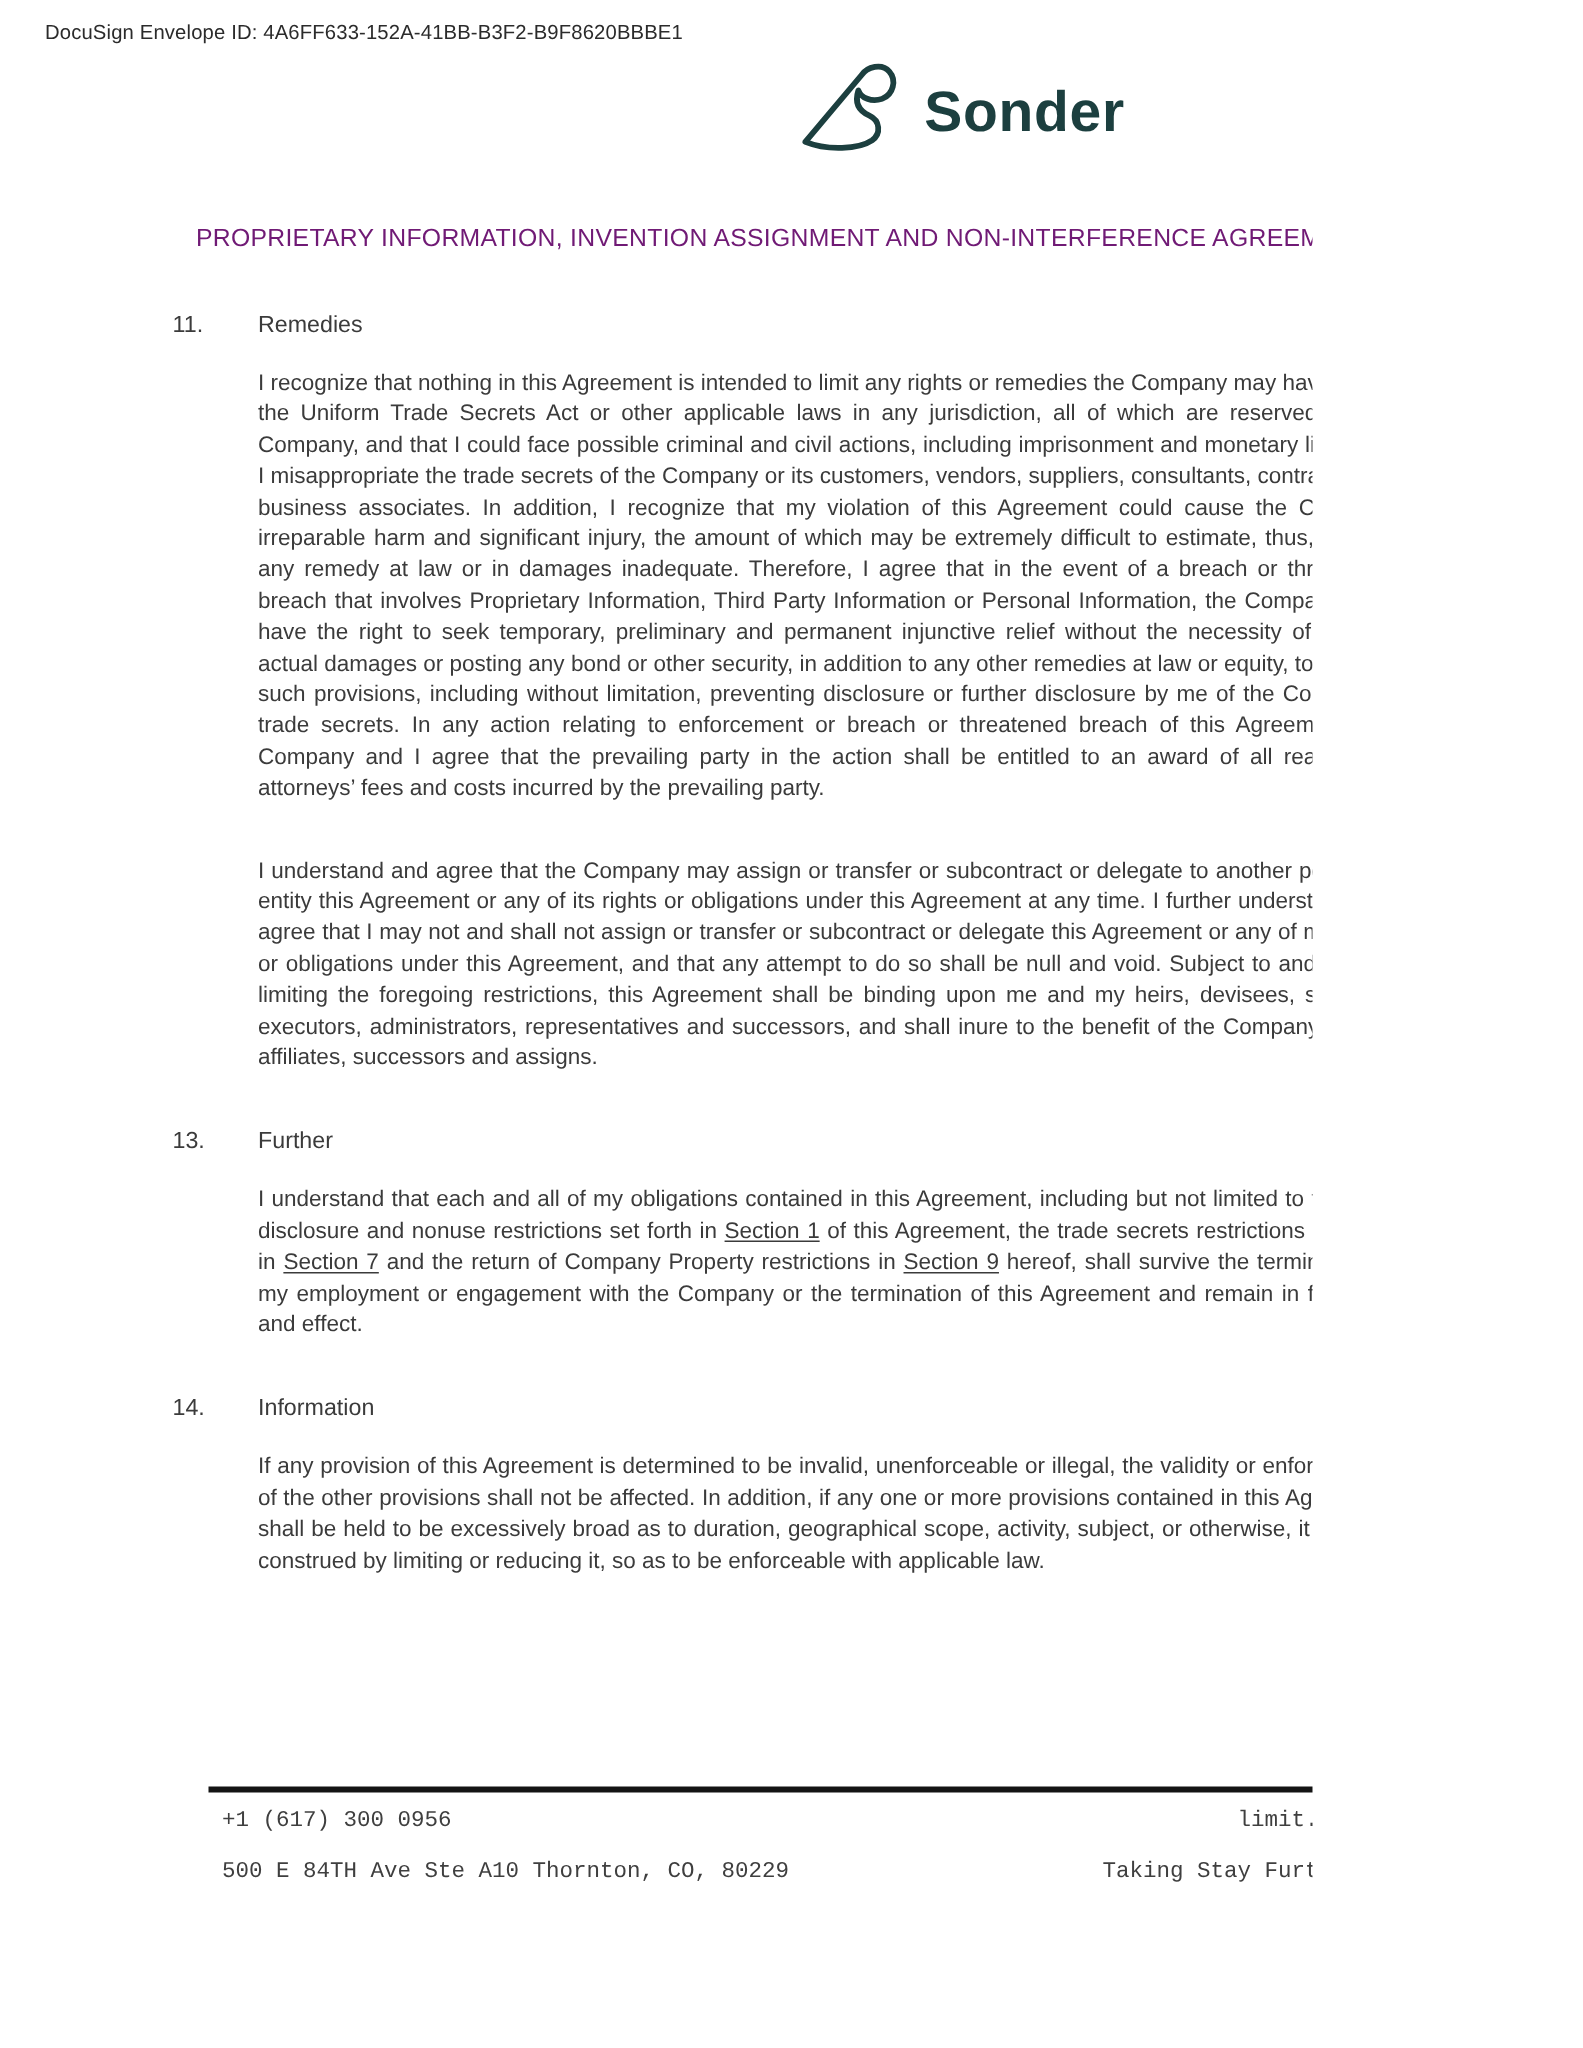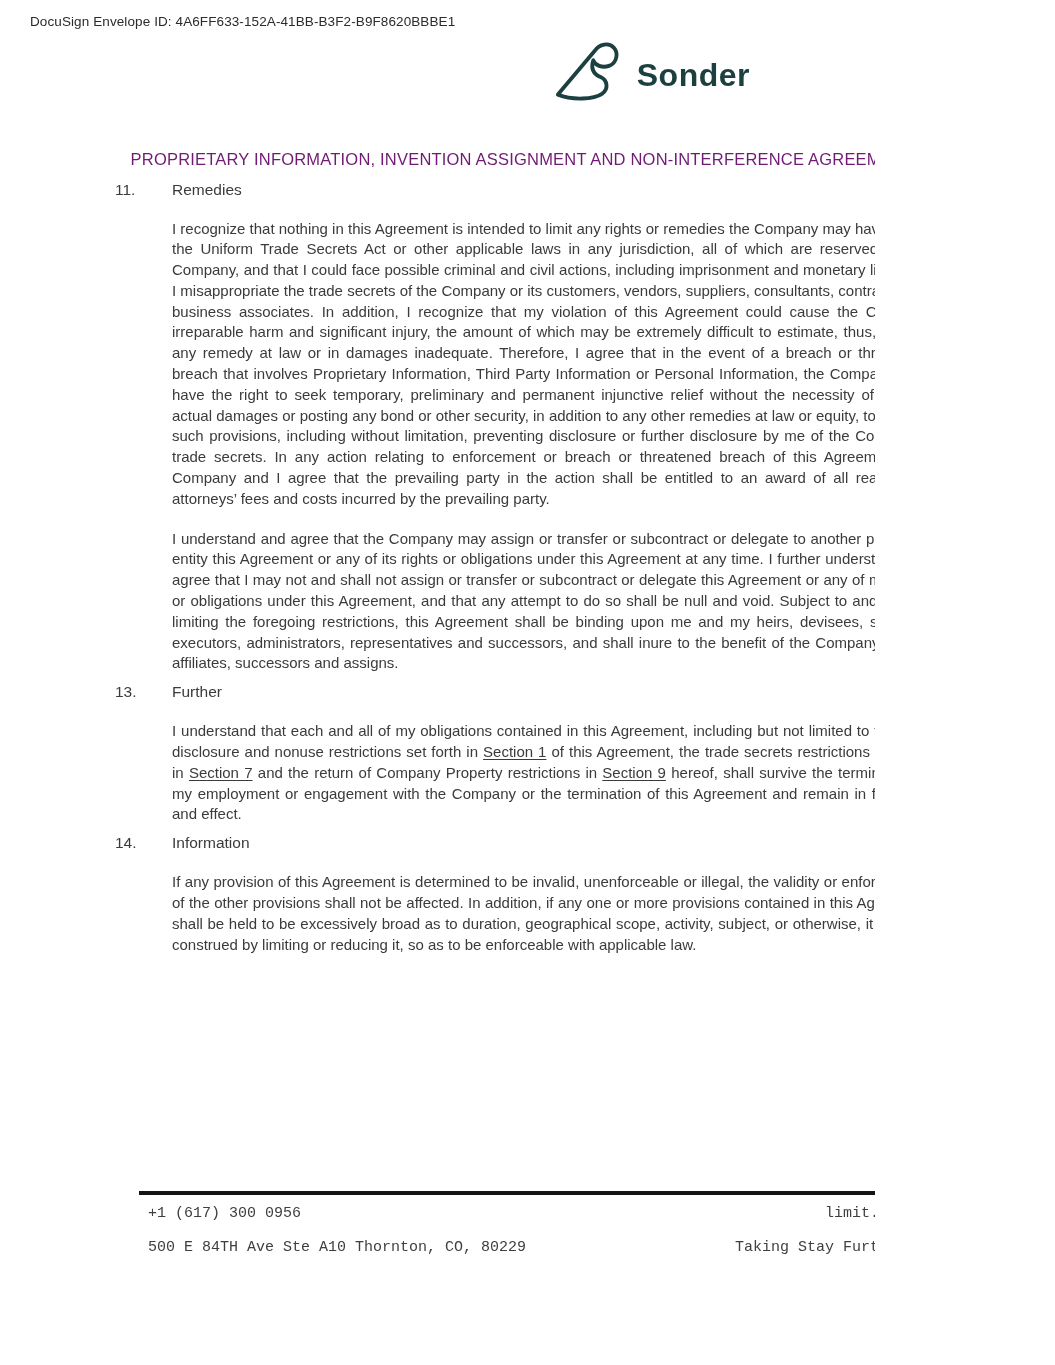"Sonder" .word { font-size: 32px -> 38px }
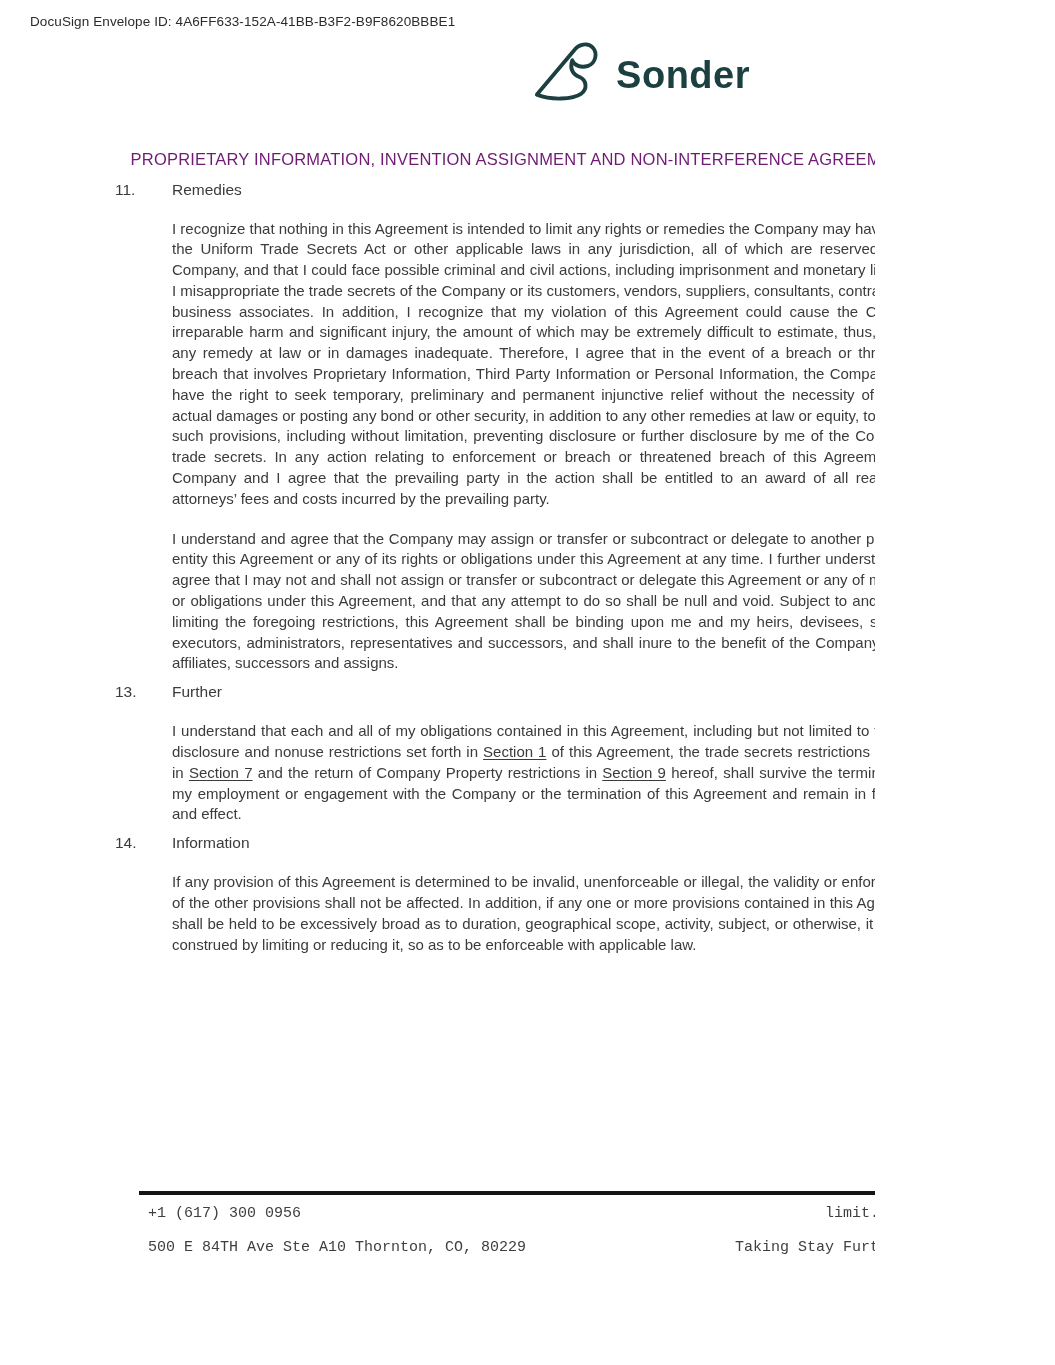"11." .sec { margin-top: 7px -> 34px }
